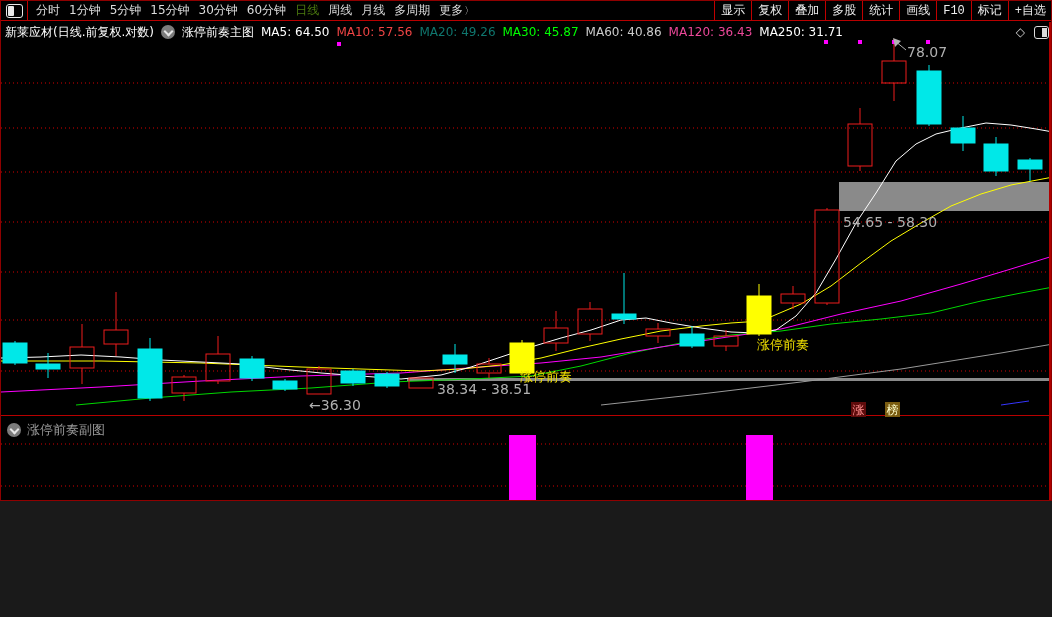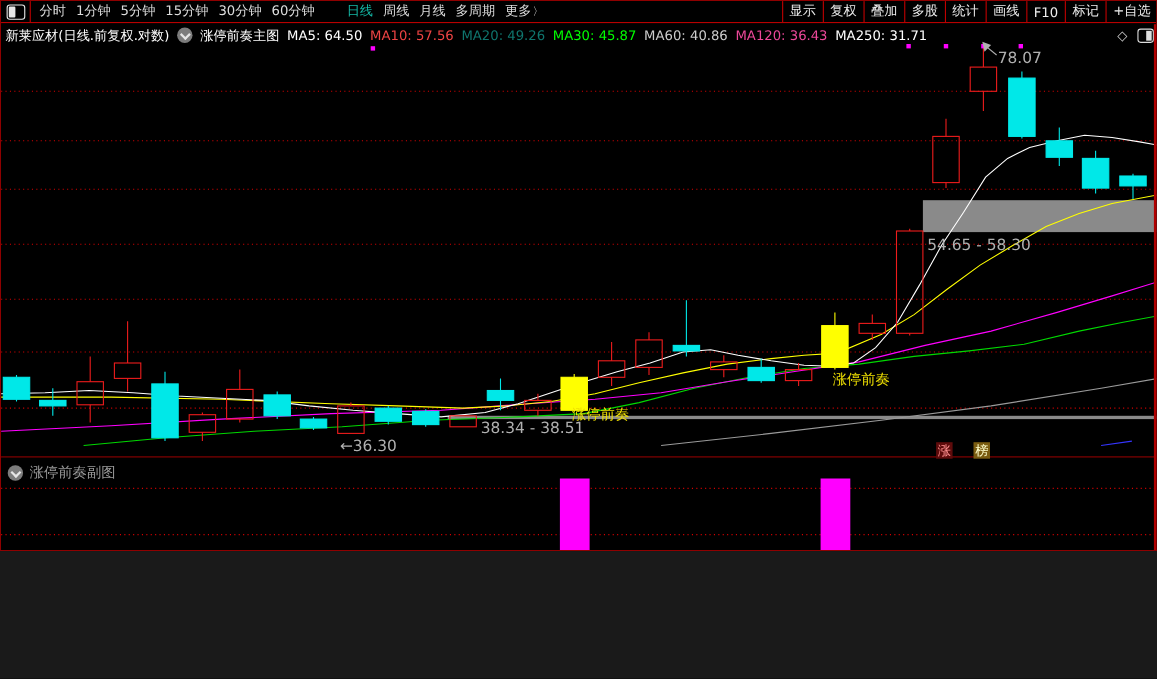"日线" .menu-item.active { color: #14b8a6 -> #4d7c0f; margin-left: 20px -> none }
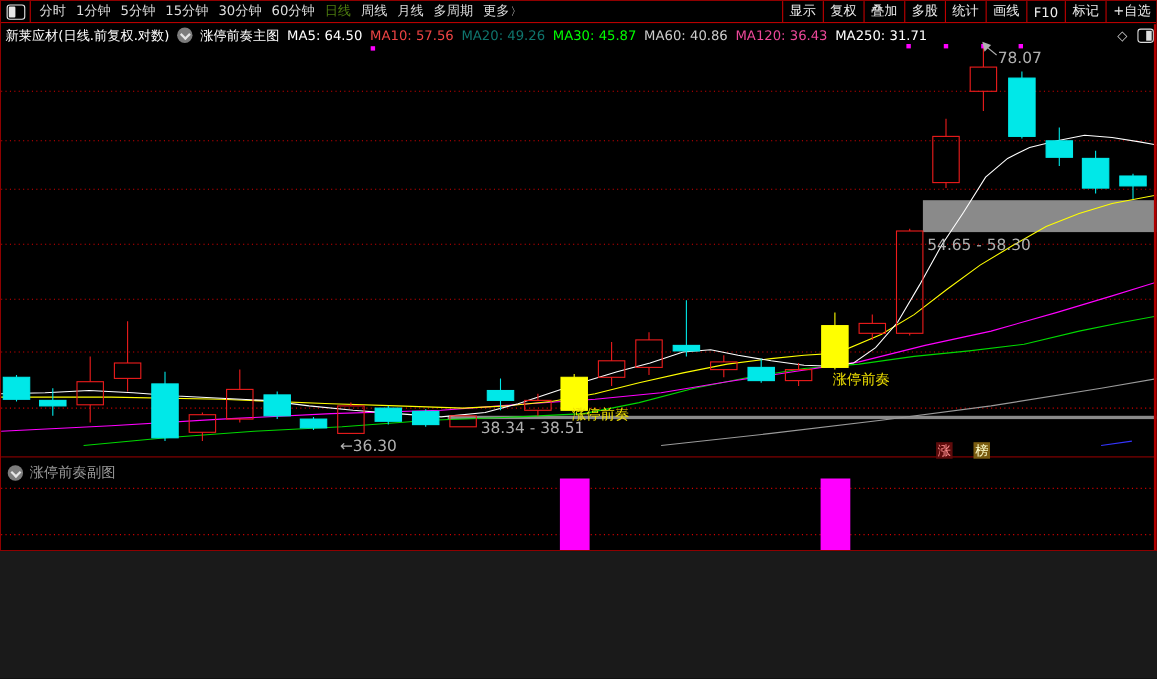"显示" .menu-right { font-family: none -> Liberation Mono, monospace }
